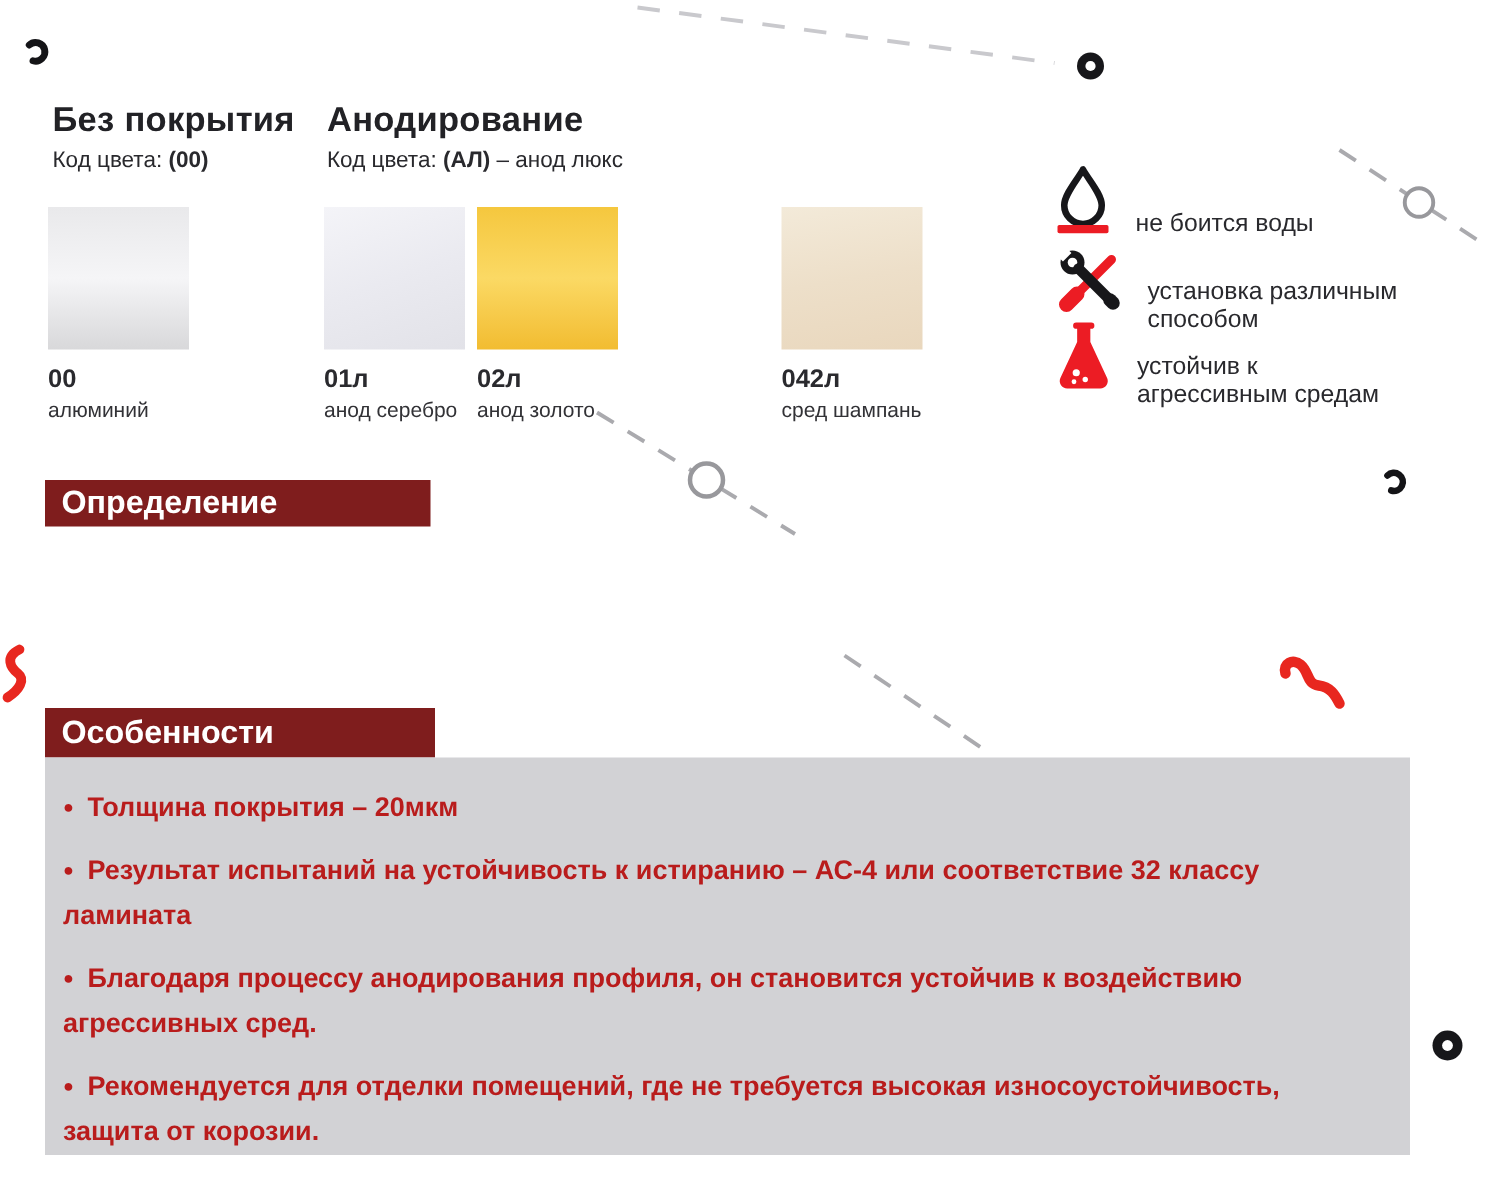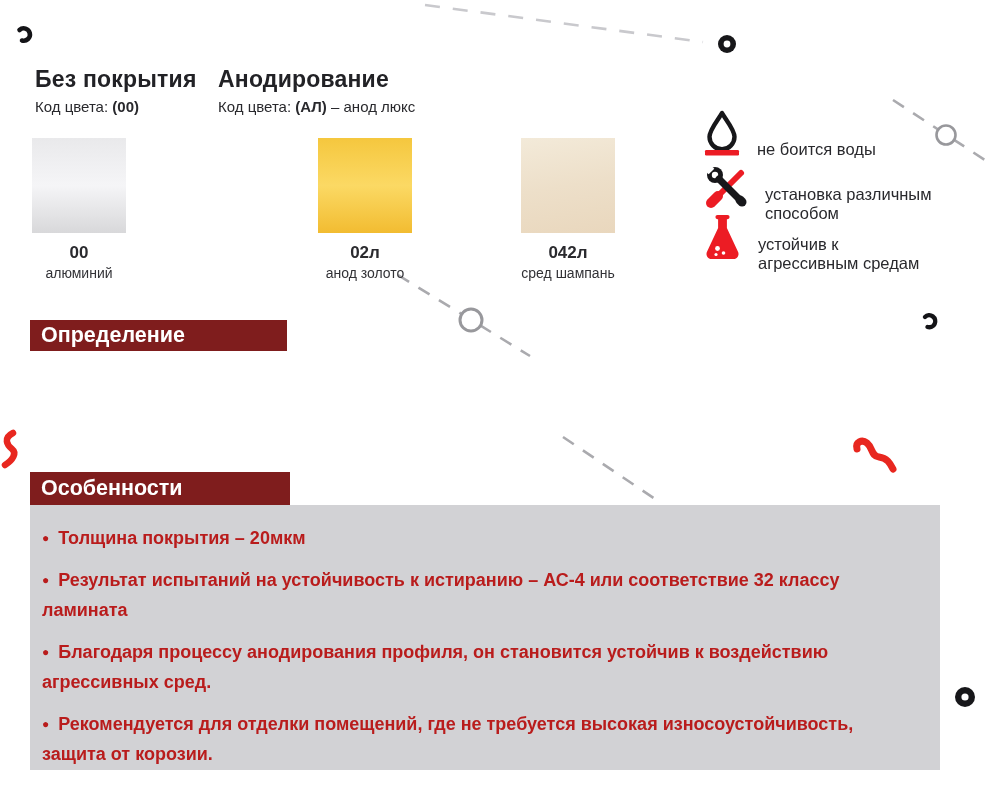"00" .swatch { text-align: center -> left }
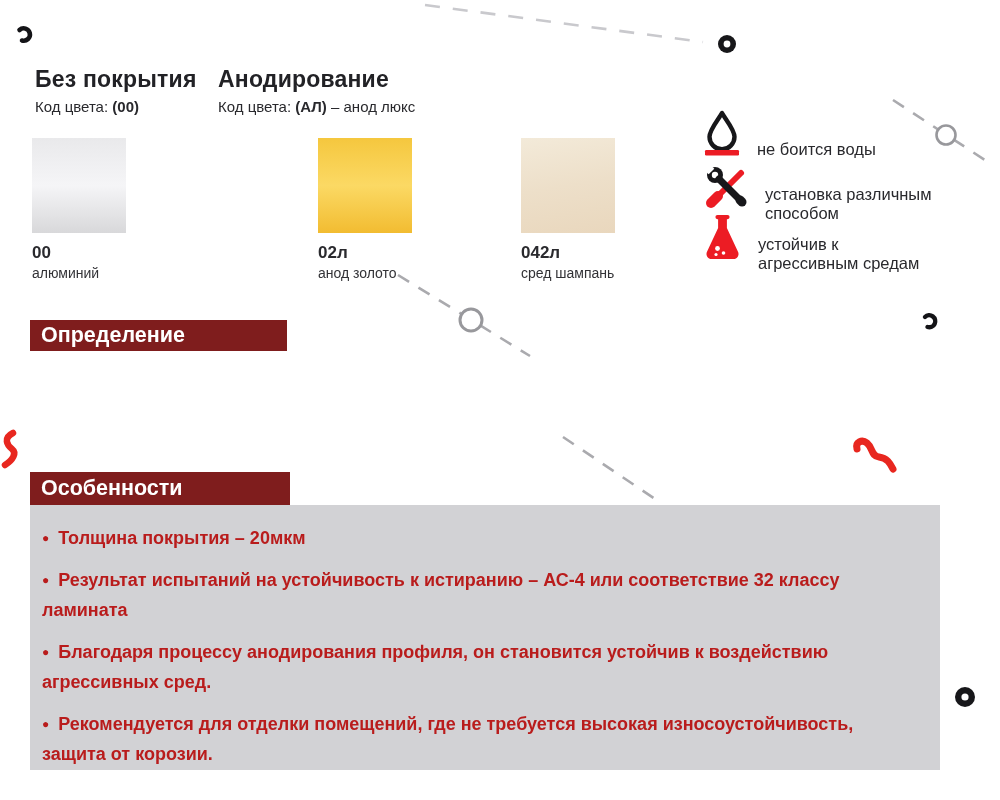"01л" div.swatch { html: none -> <div> <div></div> <div>01л</div> <div>анод серебро</div> </div> }
